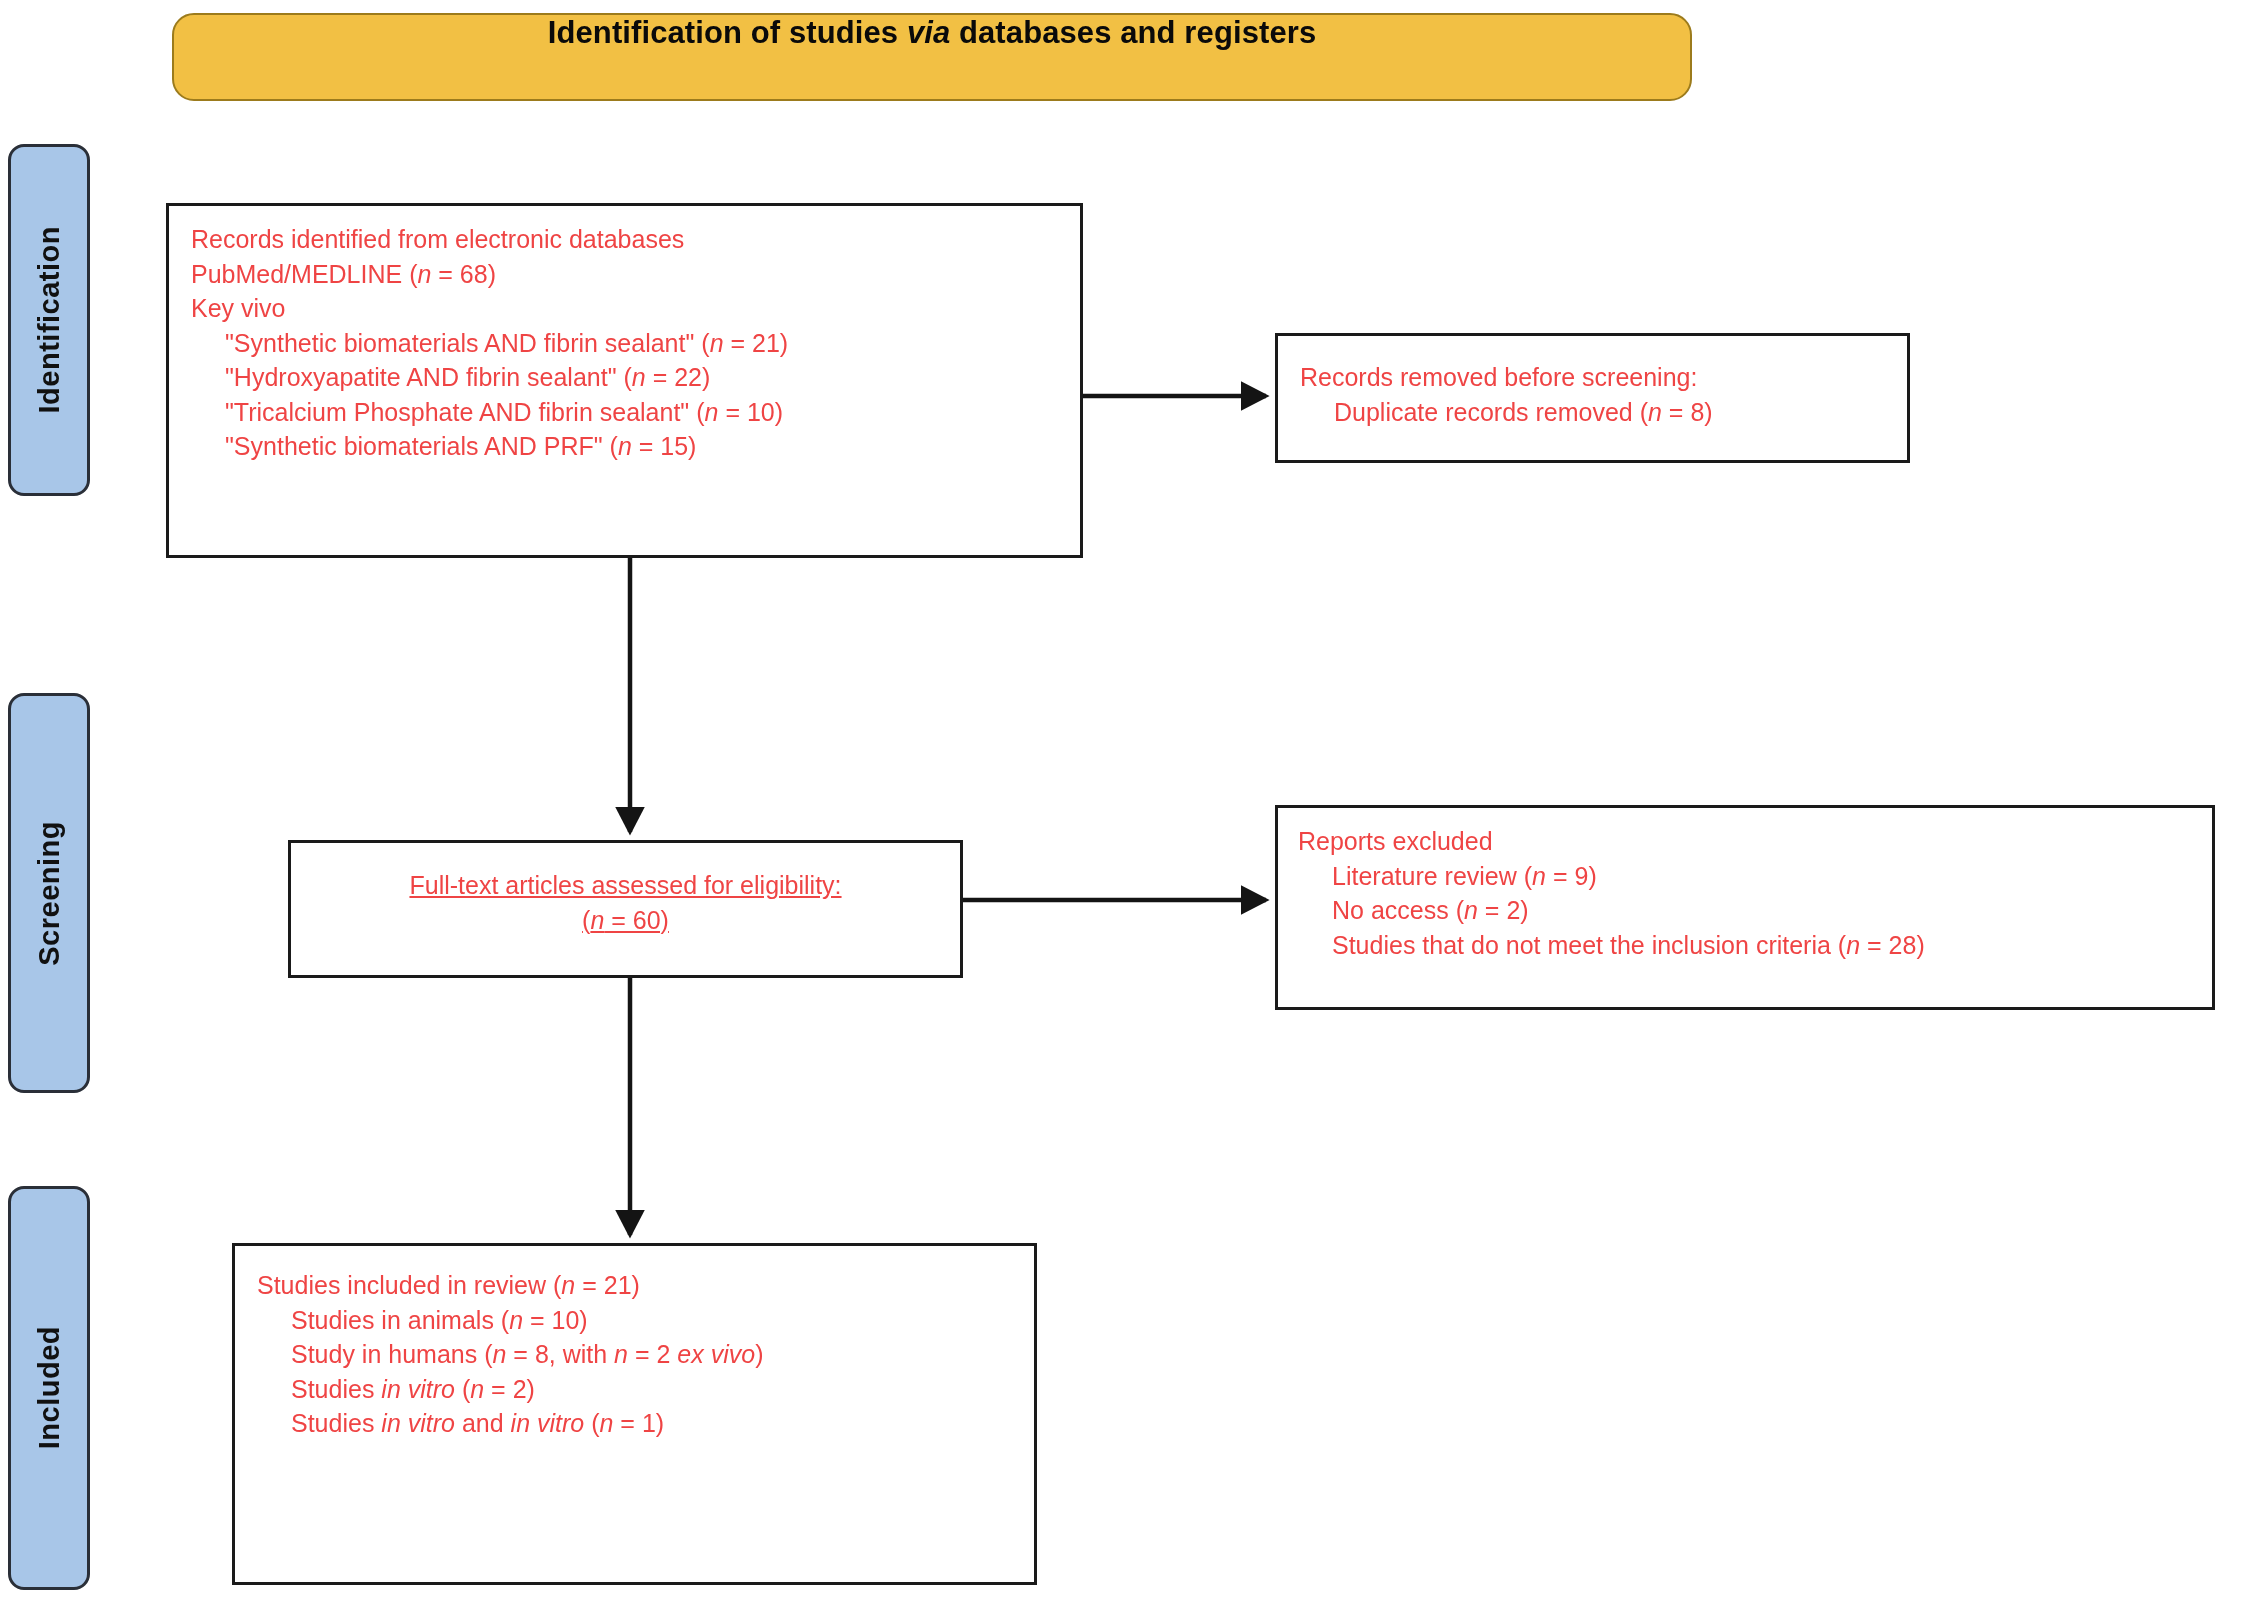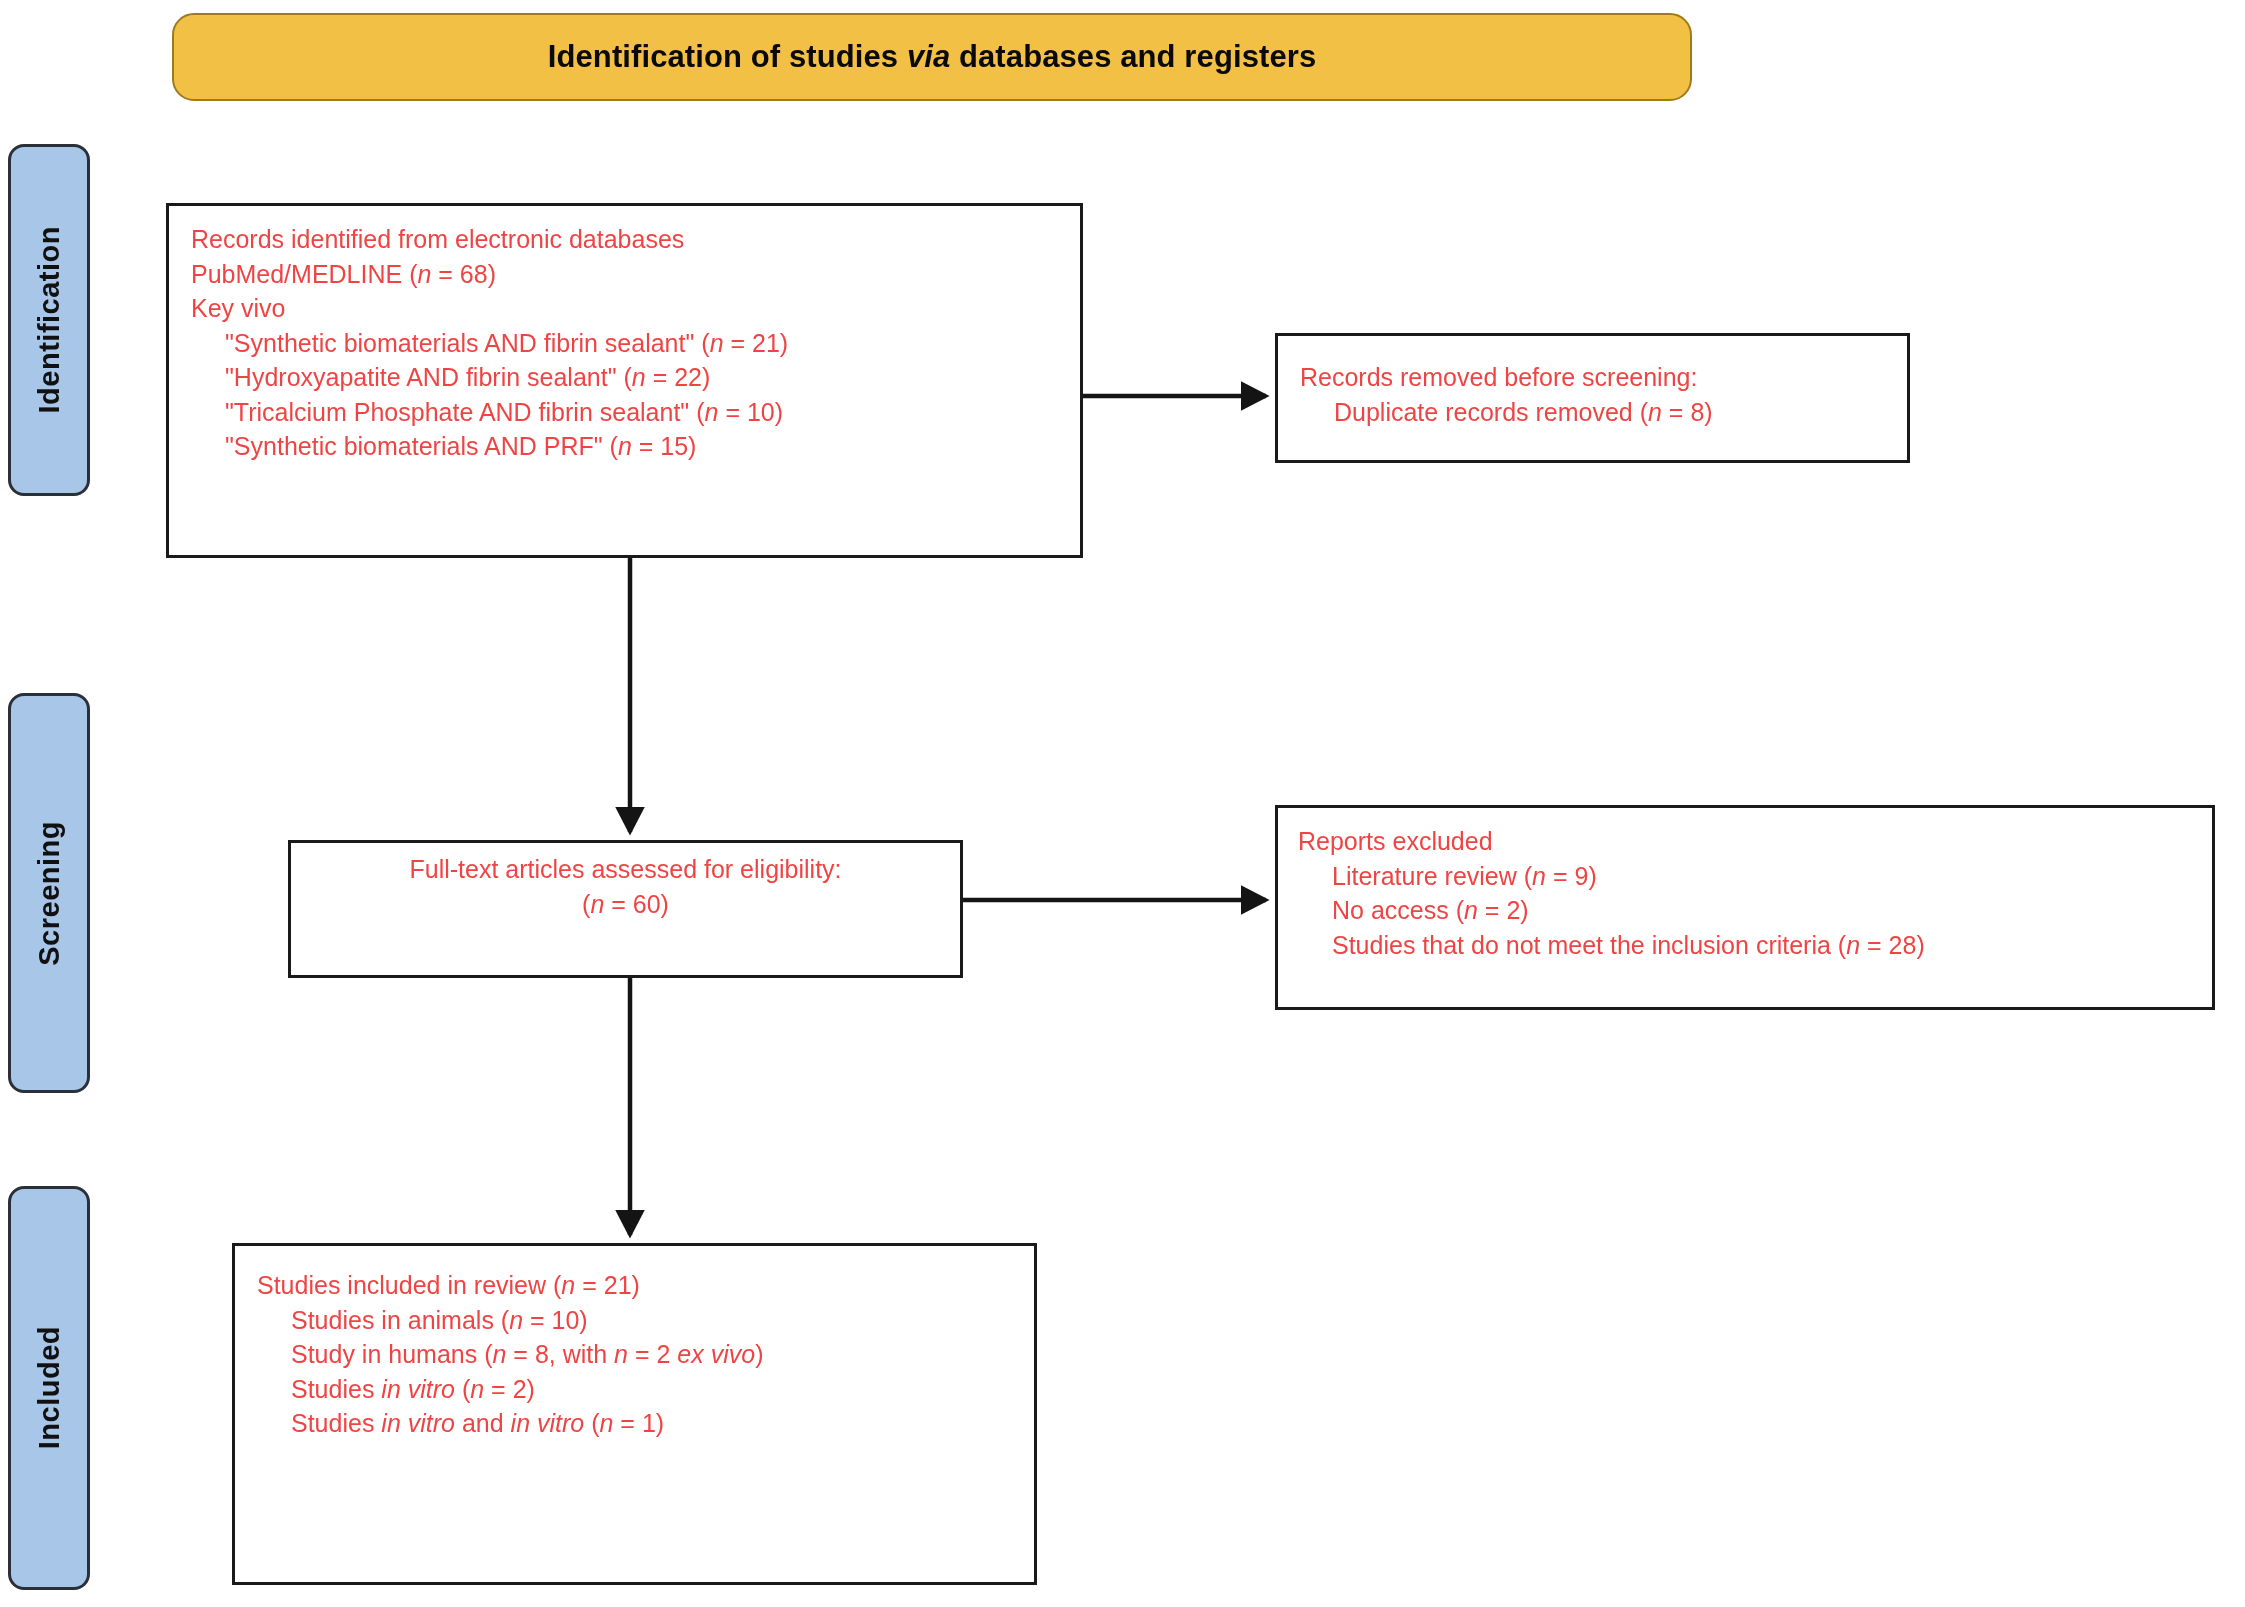"Identification of studies via databases" #header-banner { align-items: center -> none }
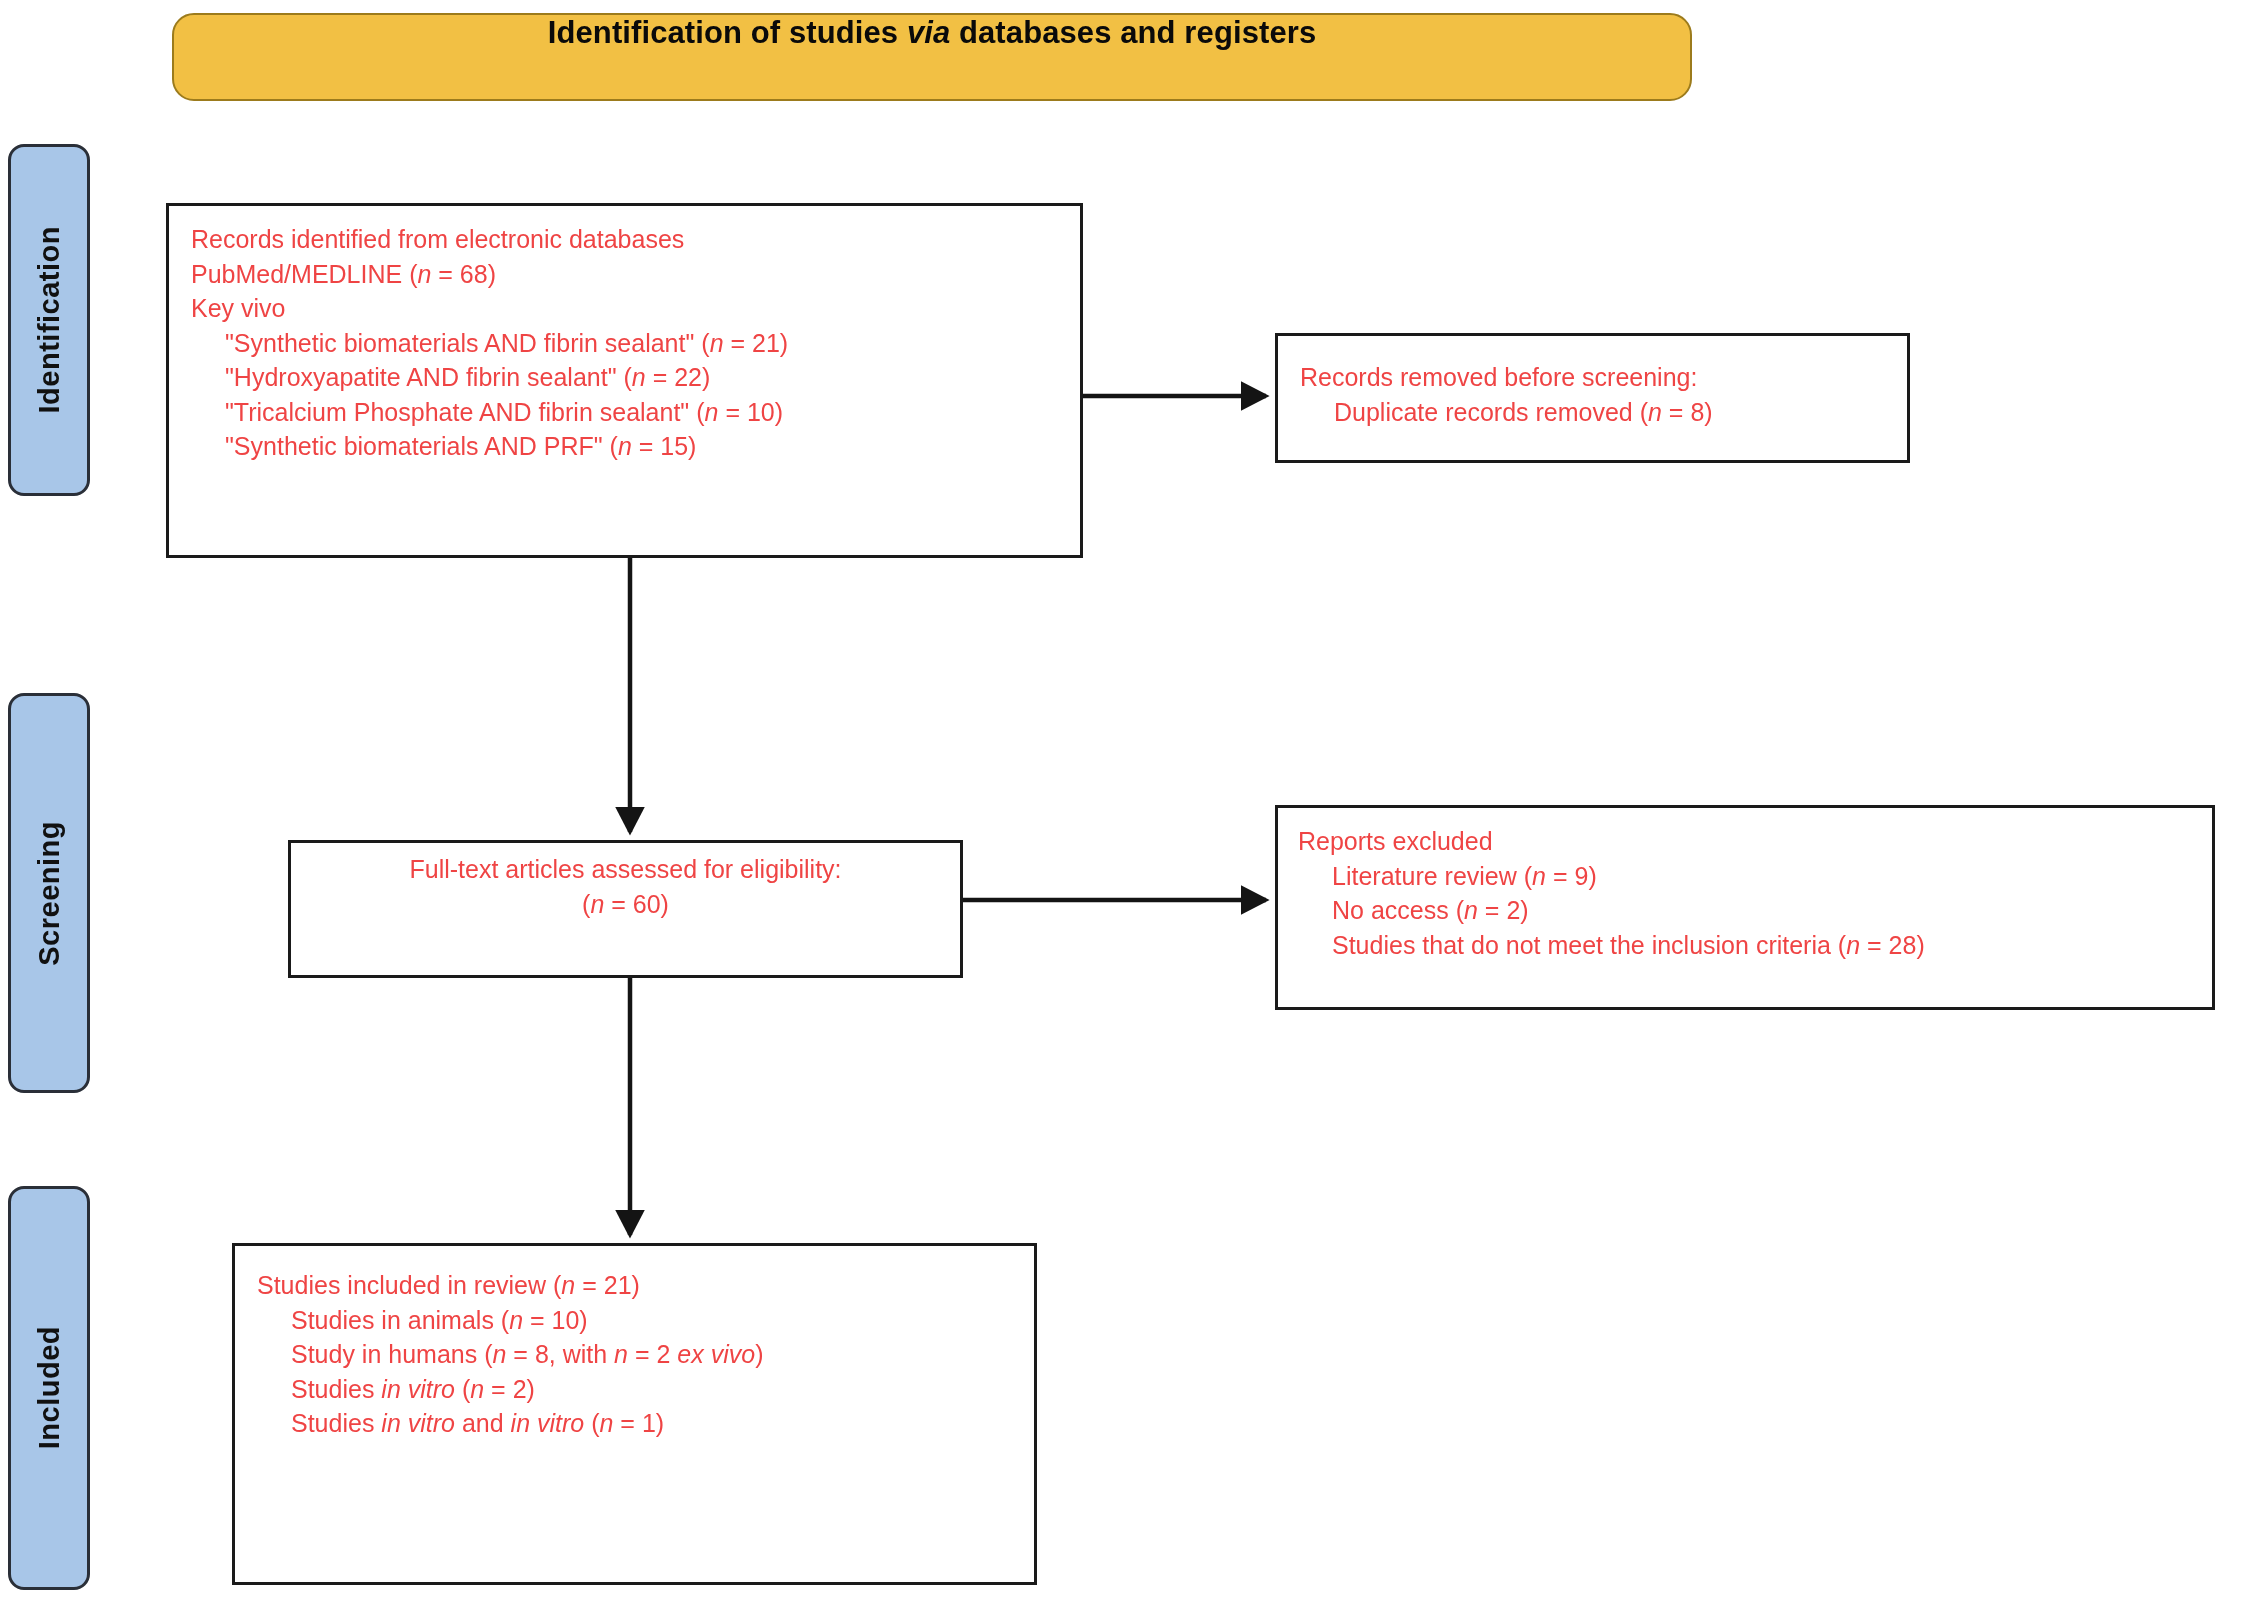"Full-text articles assessed for" #box-fulltext-assessed .box-inner { padding: 9px 0 0 0 -> 25px 0 0 0; text-decoration: none -> underline }
